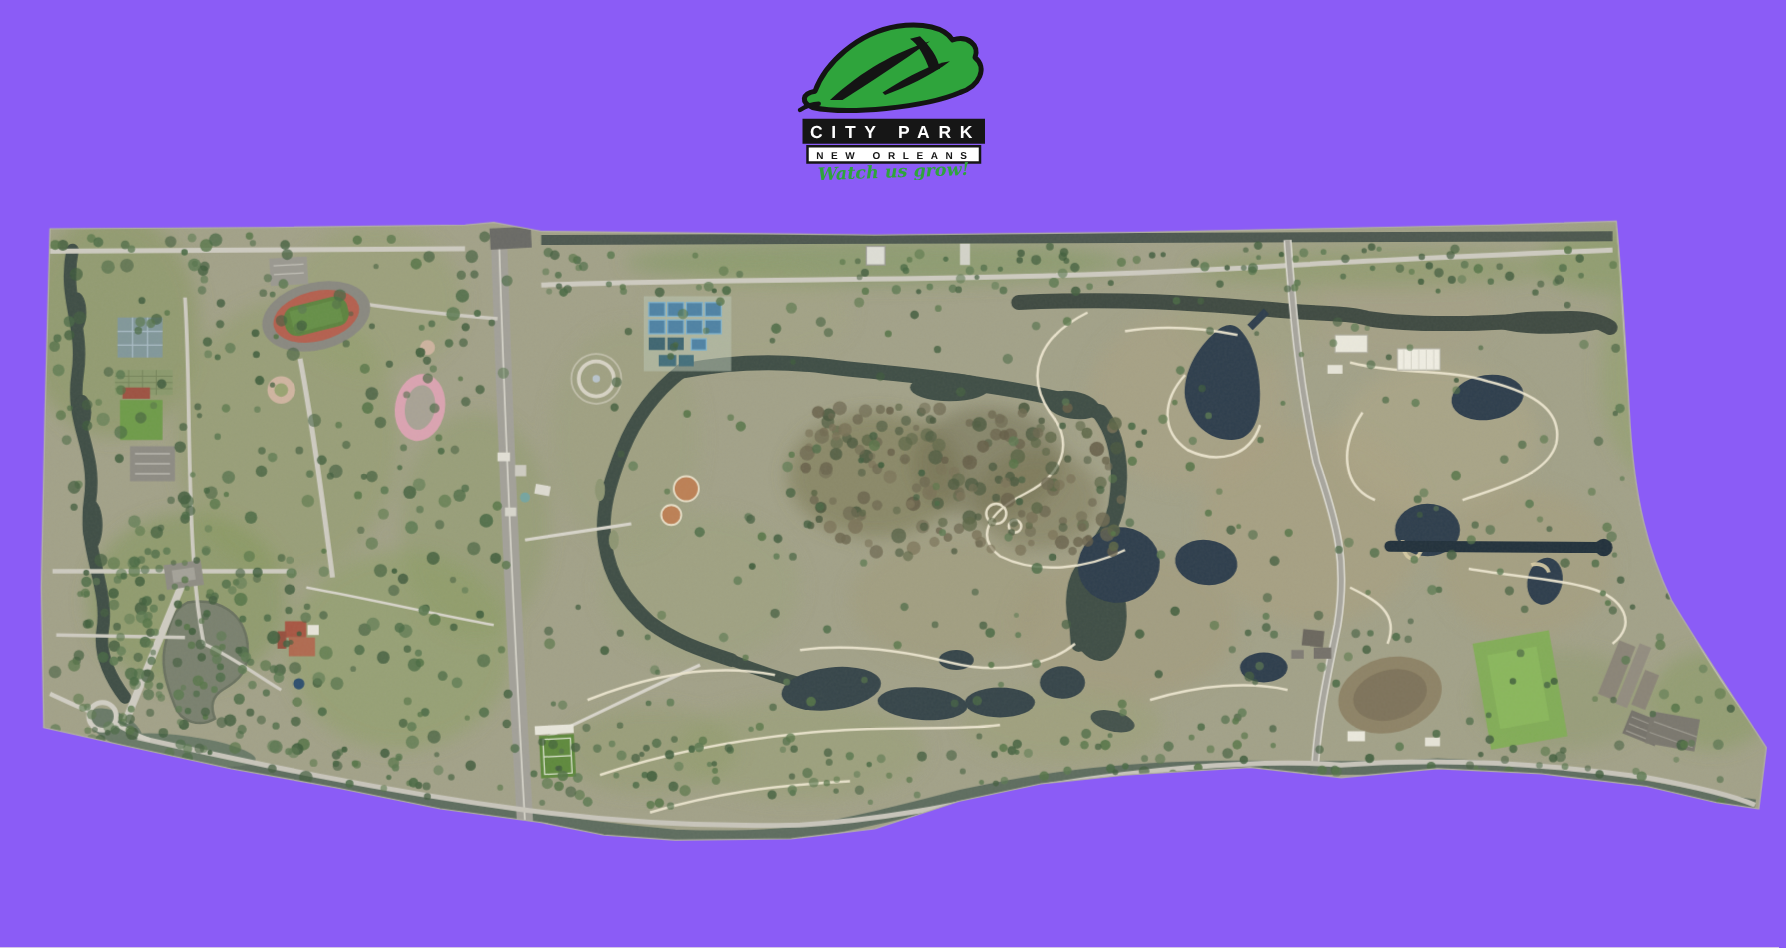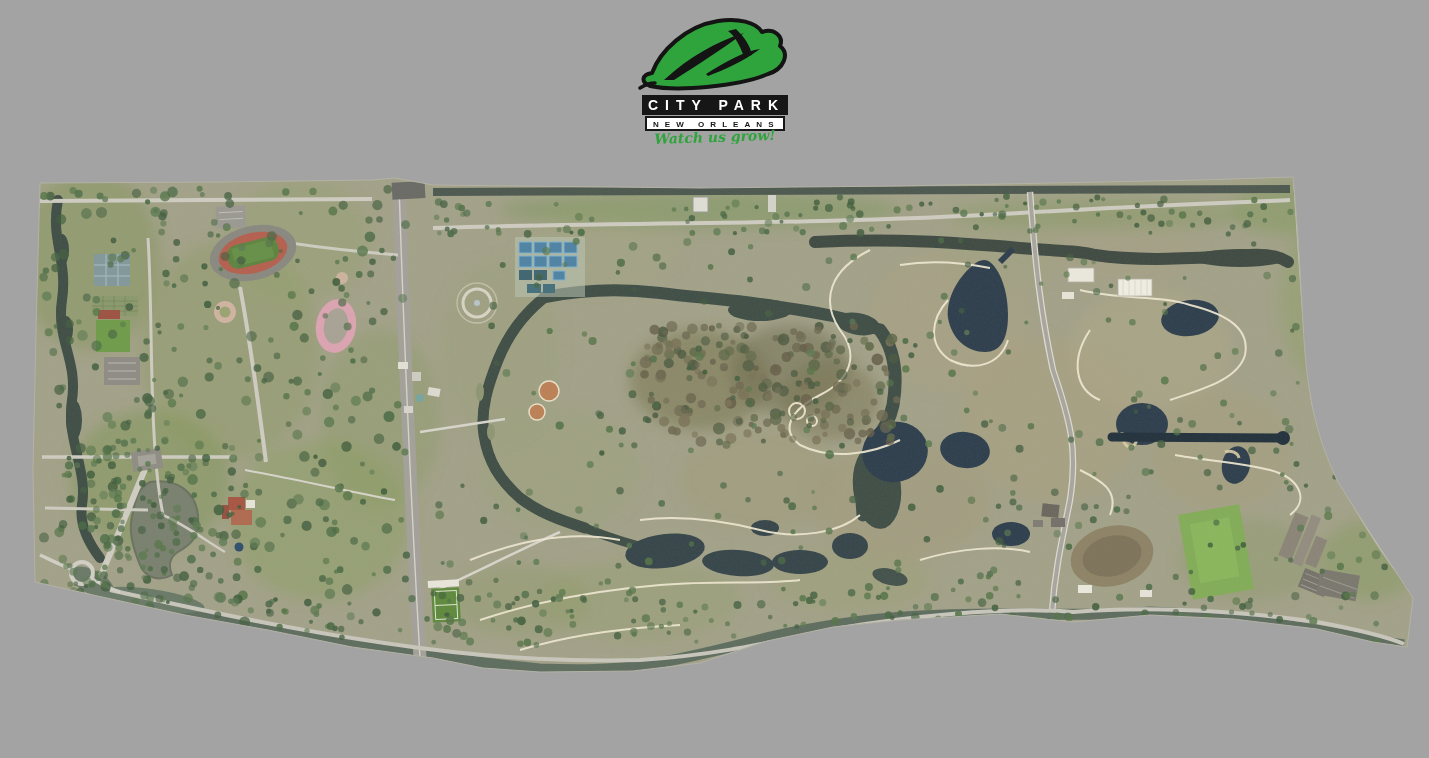"CITY PARK" .page { background: #a3a3a3 -> #8b5cf6 }
